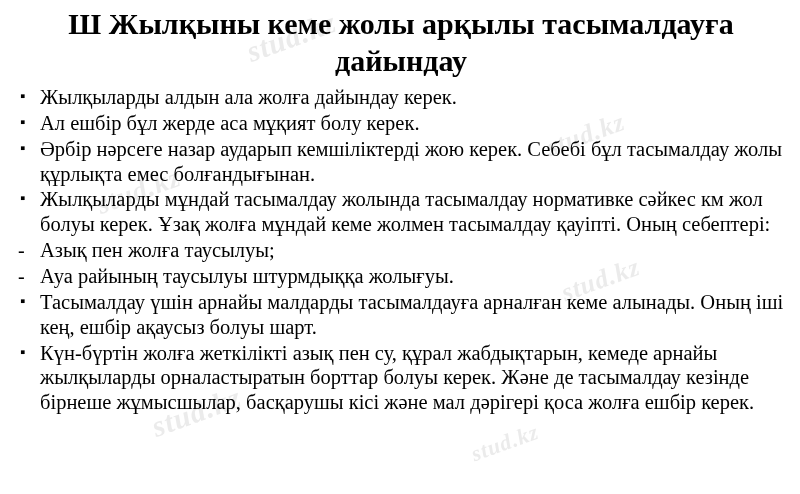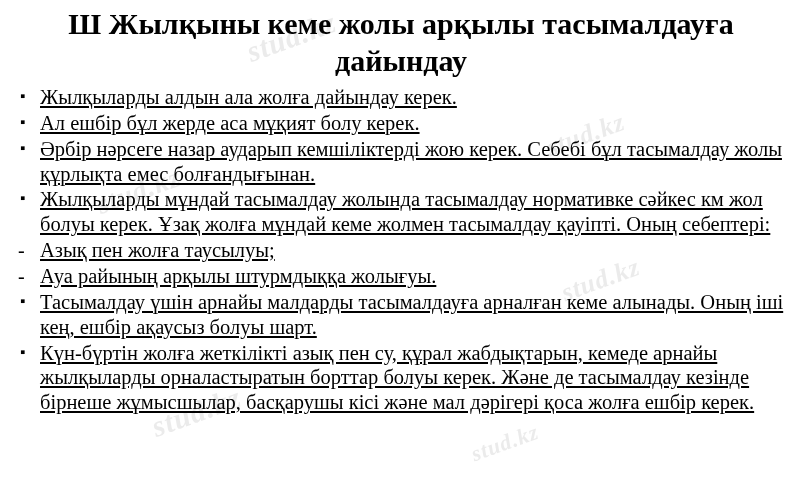"Жылқыларды алдын ала жолға дайындау" .li-text { text-decoration: underline -> none }
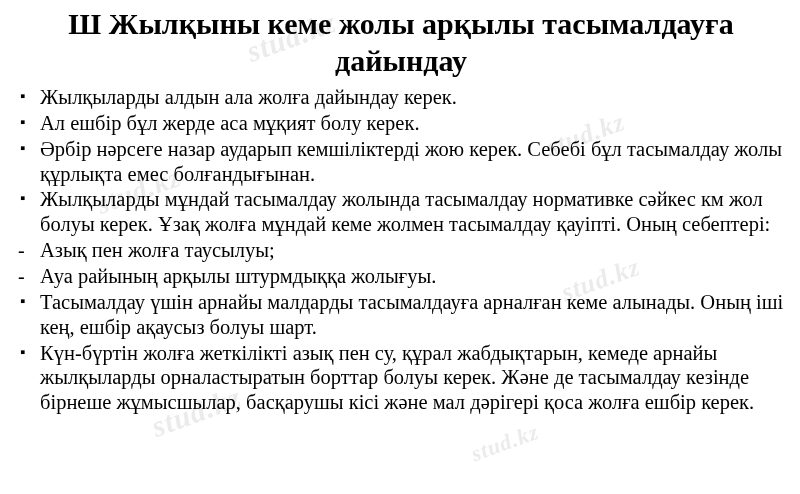"Ауа райының арқылы штурмдыққа жолығуы." span.li-text { text: арқылы -> таусылуы }
